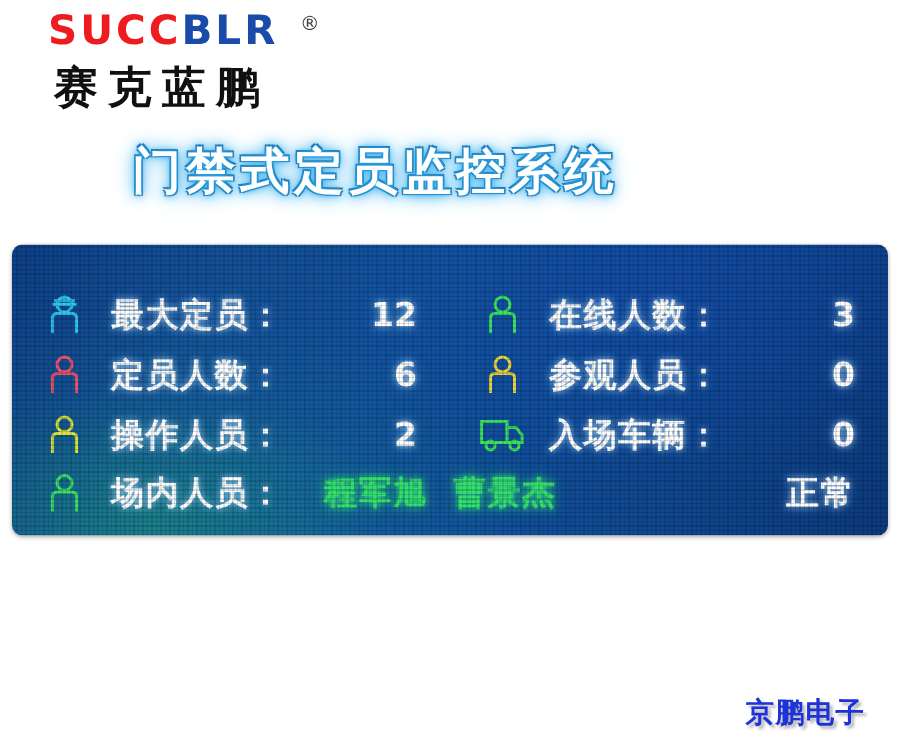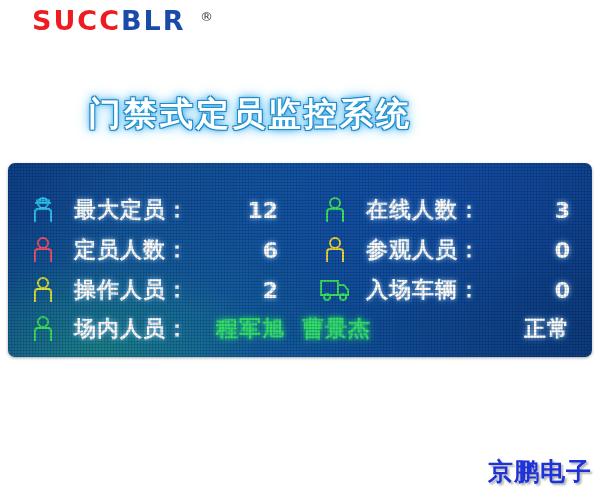"赛克蓝鹏" div { html: none -> <div>赛克蓝鹏</div> }
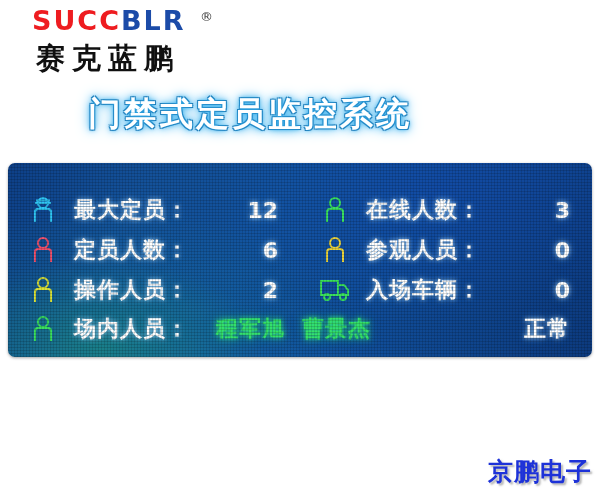"京鹏电子" #footer-brand { font-size: 25px -> 19px; right: 8px -> 23px }
